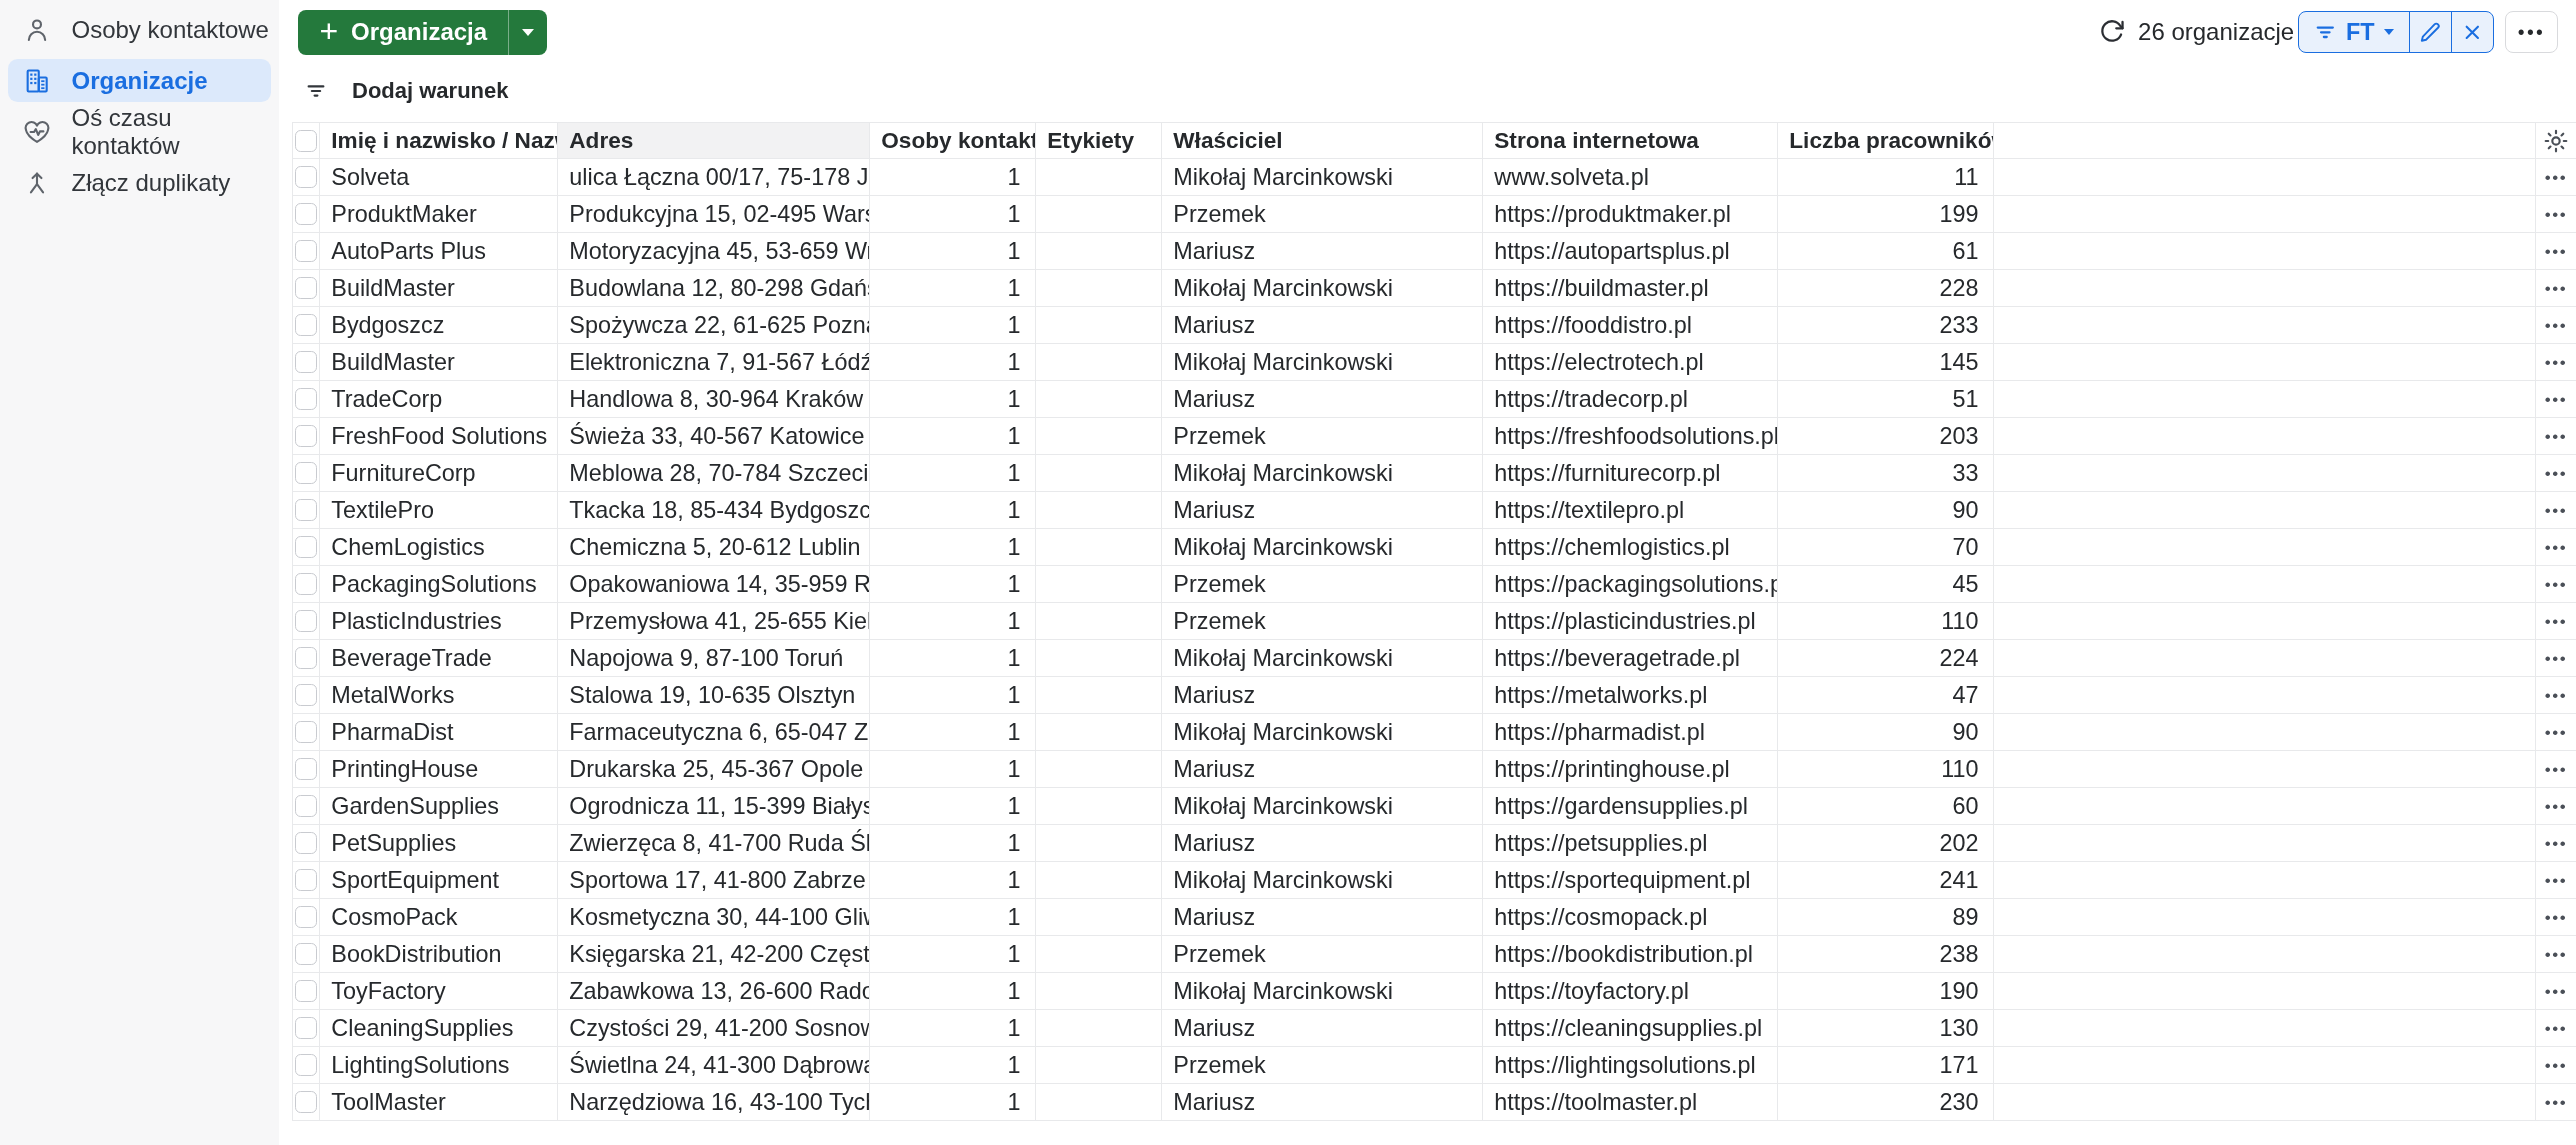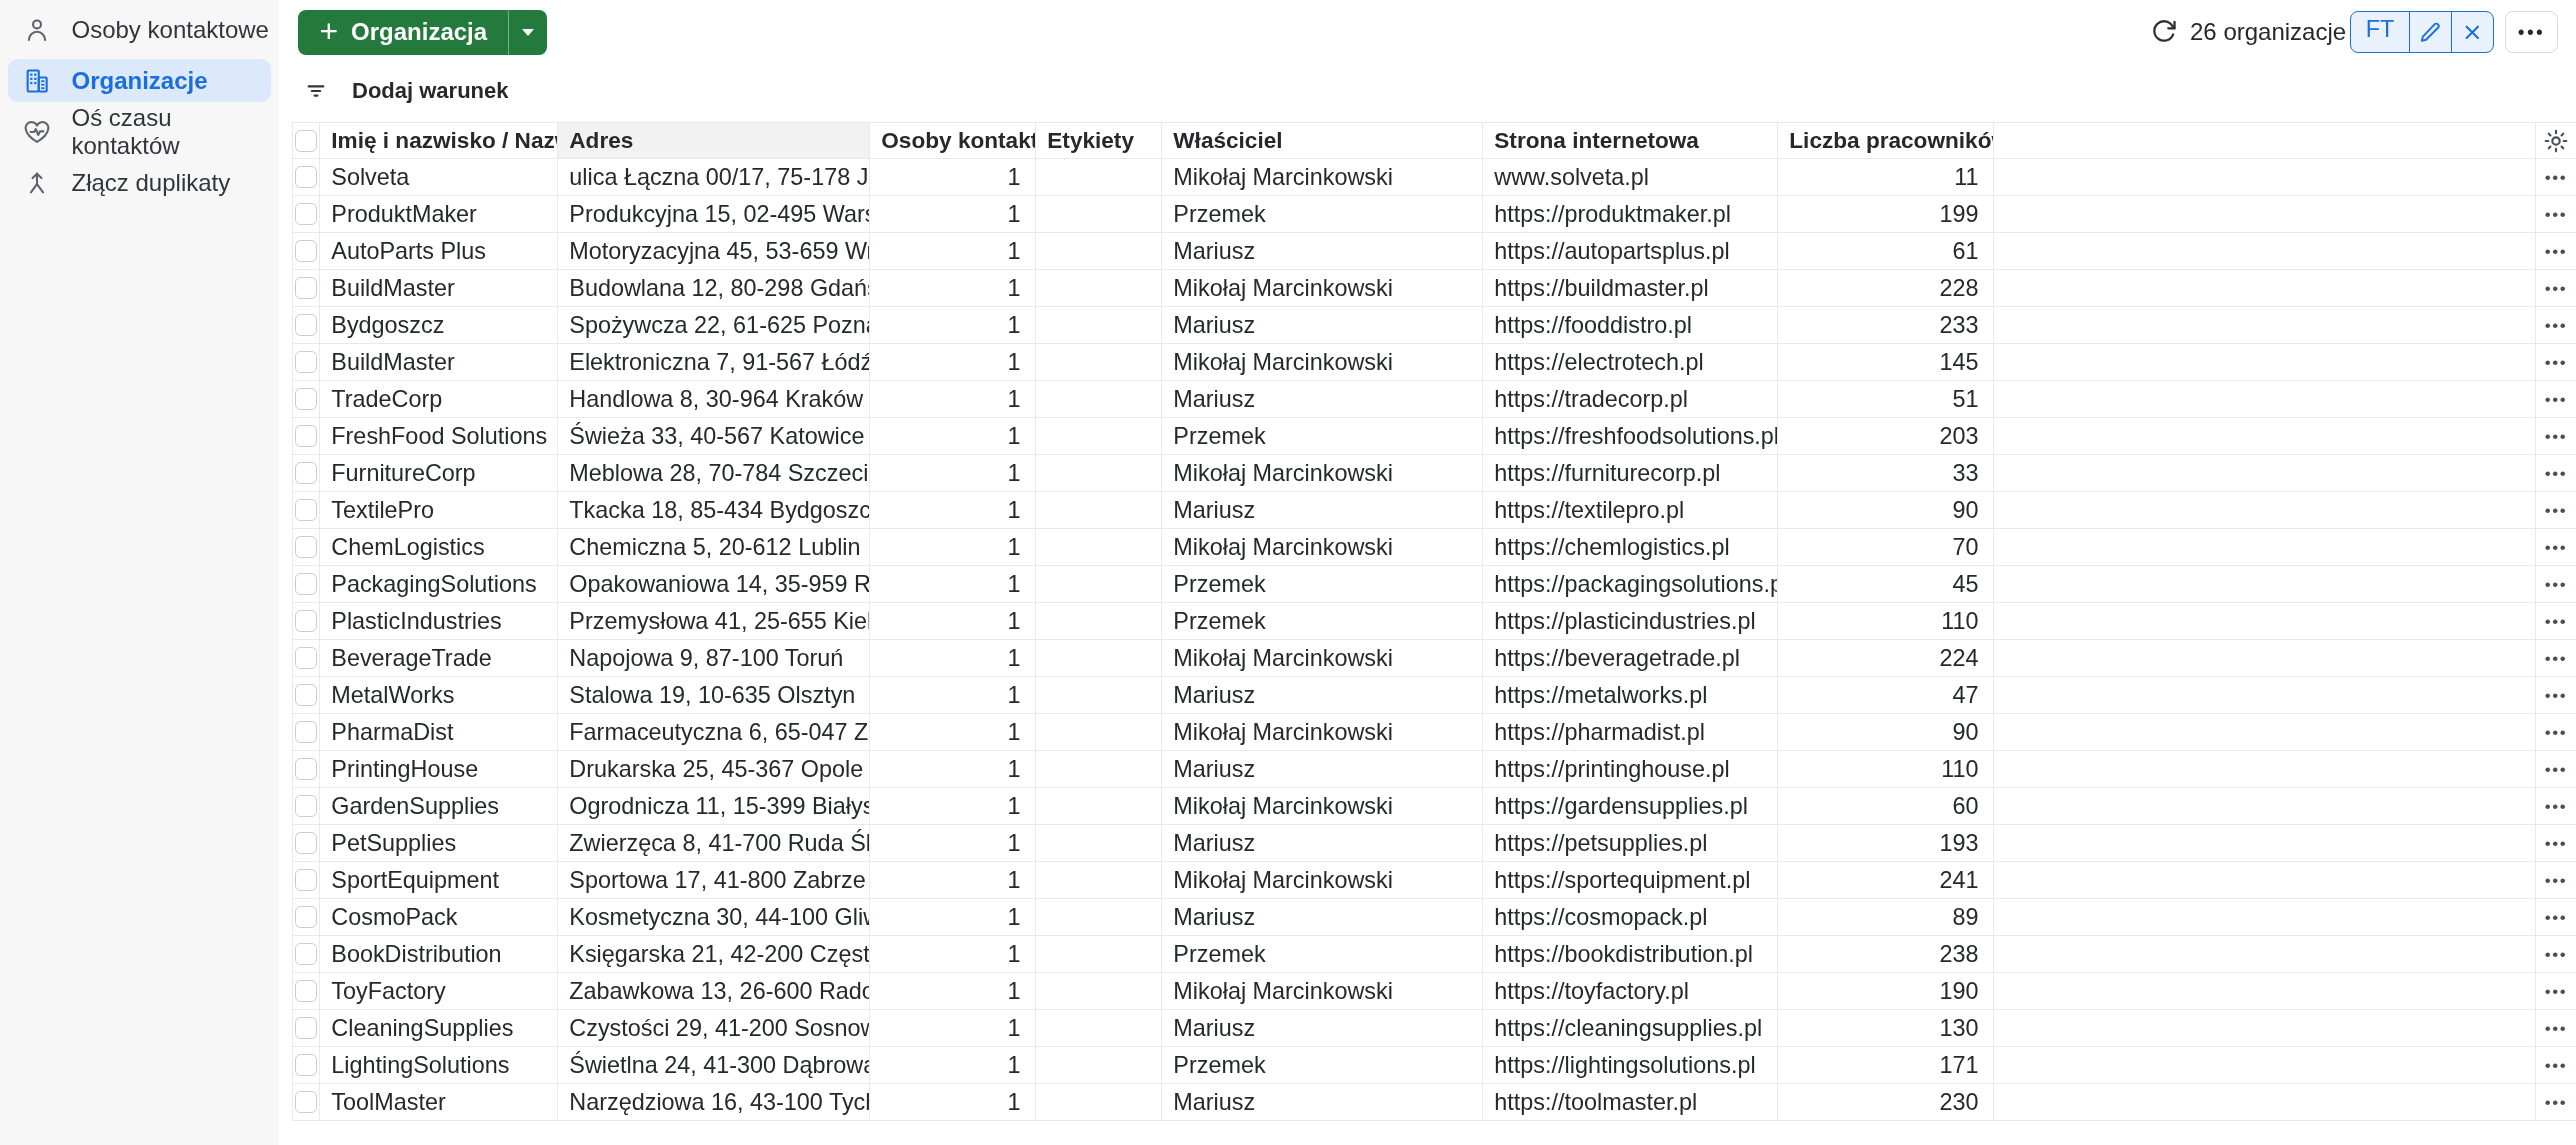"FT" .seg .s1 { flex-direction: column -> none; font-weight: 400 -> 700 }
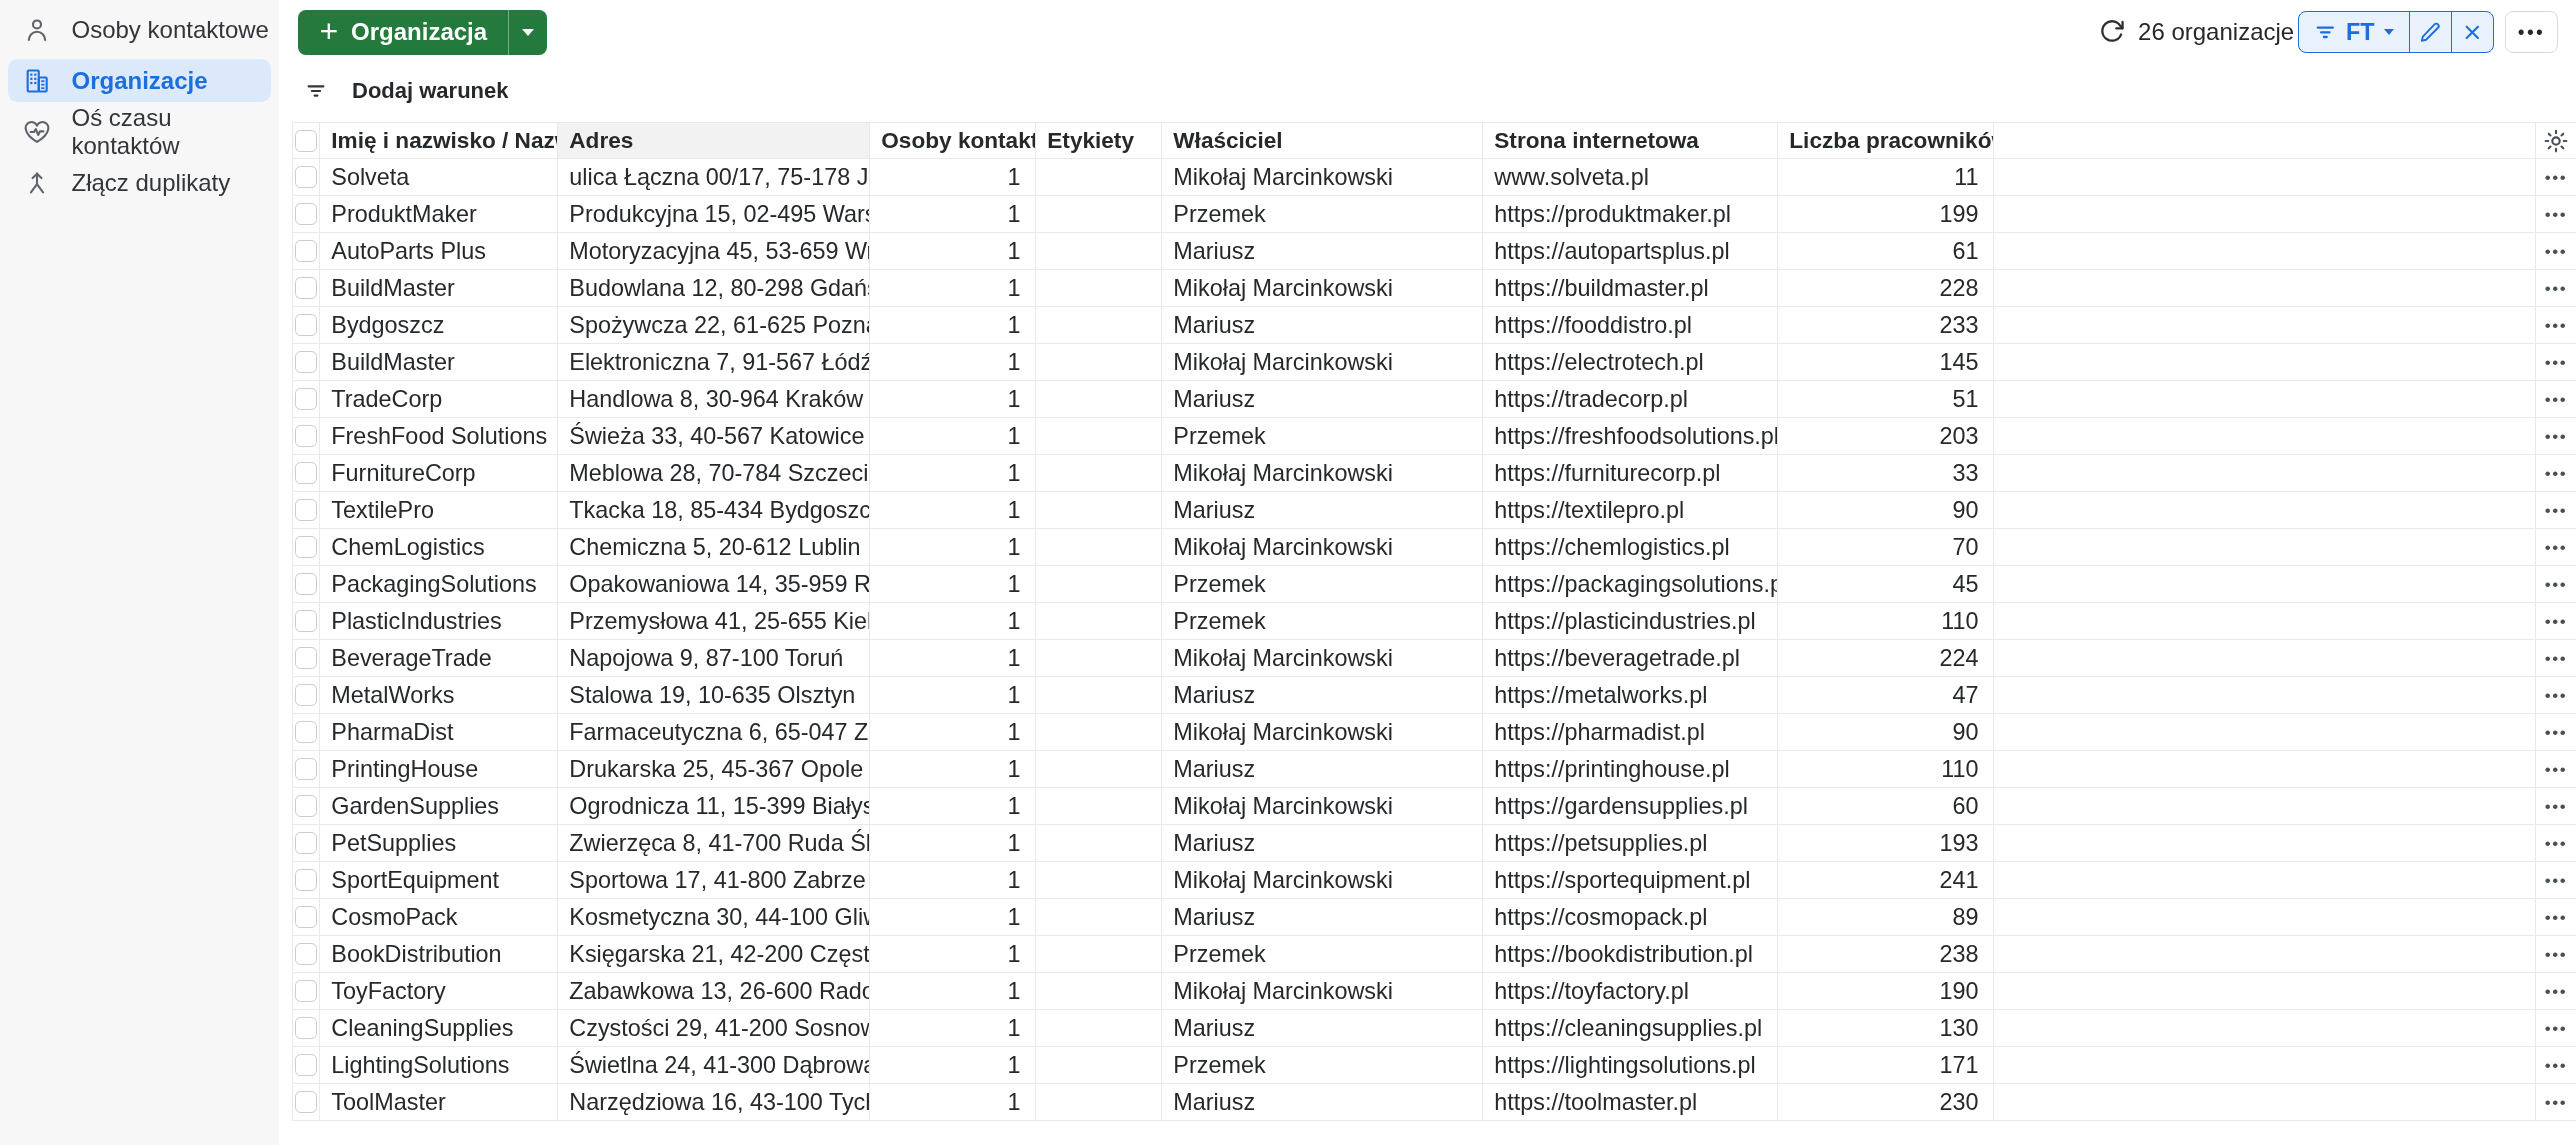"193" div.cell { text: 193 -> 202 }
